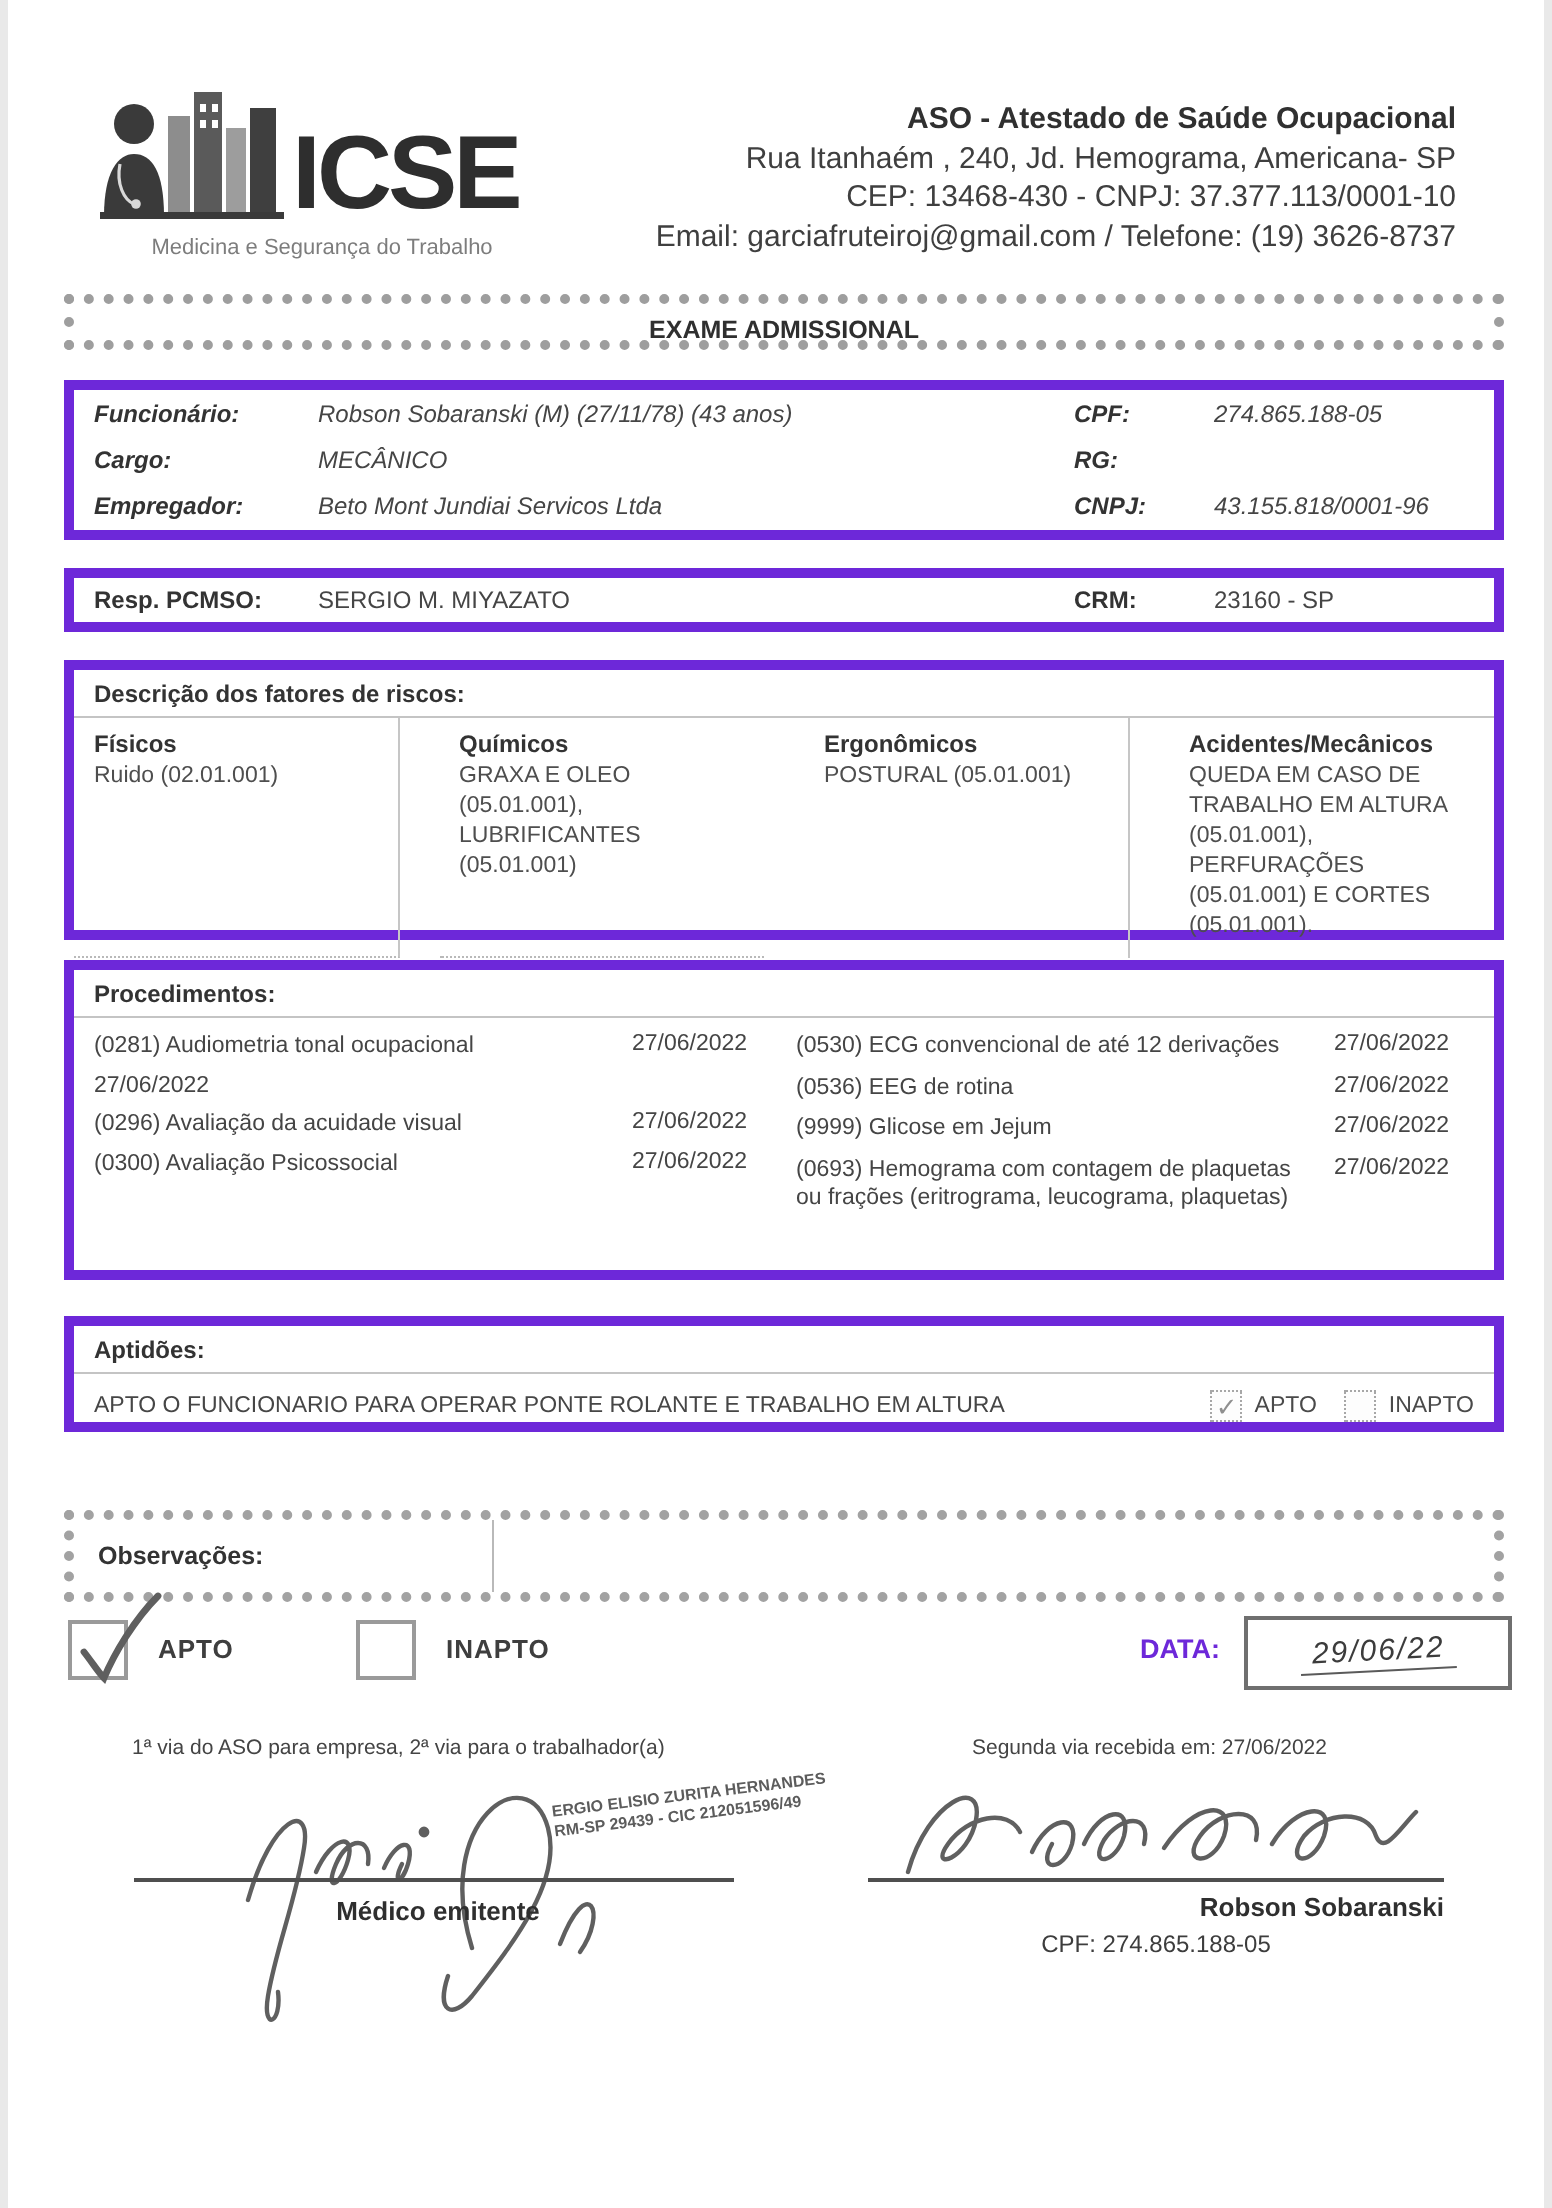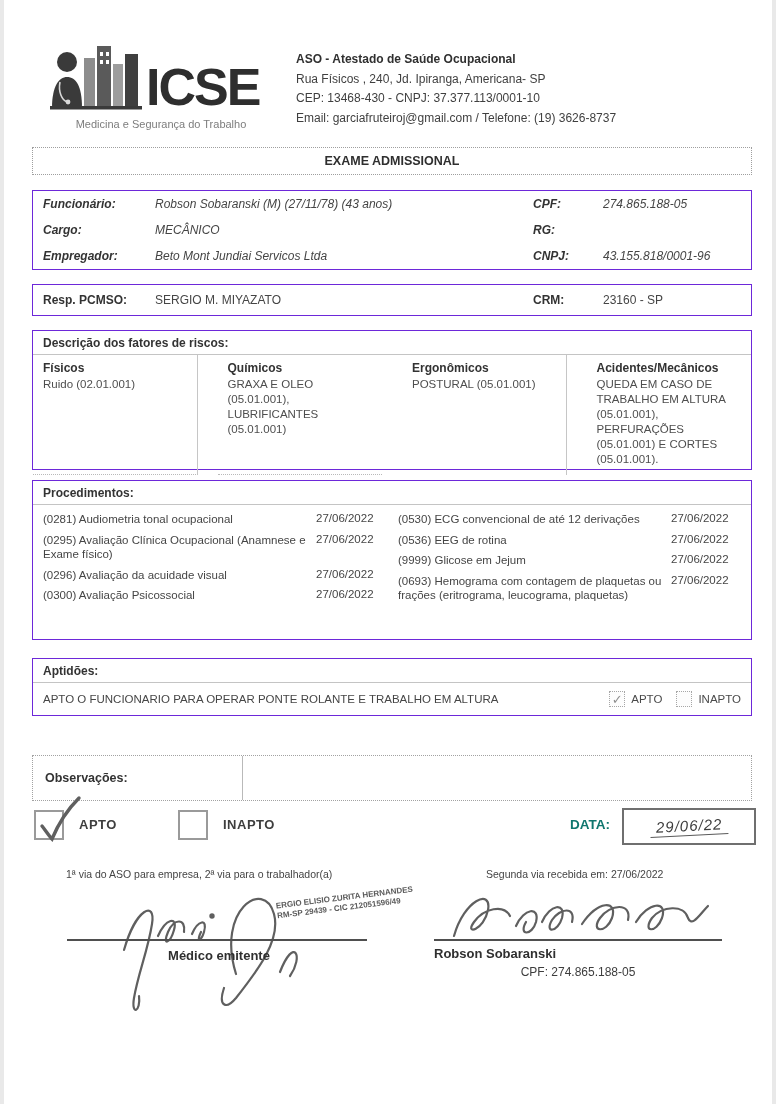"ASO - Atestado de Saúde" .header-text { font-size: 12px -> 15px; text-align: left -> right }
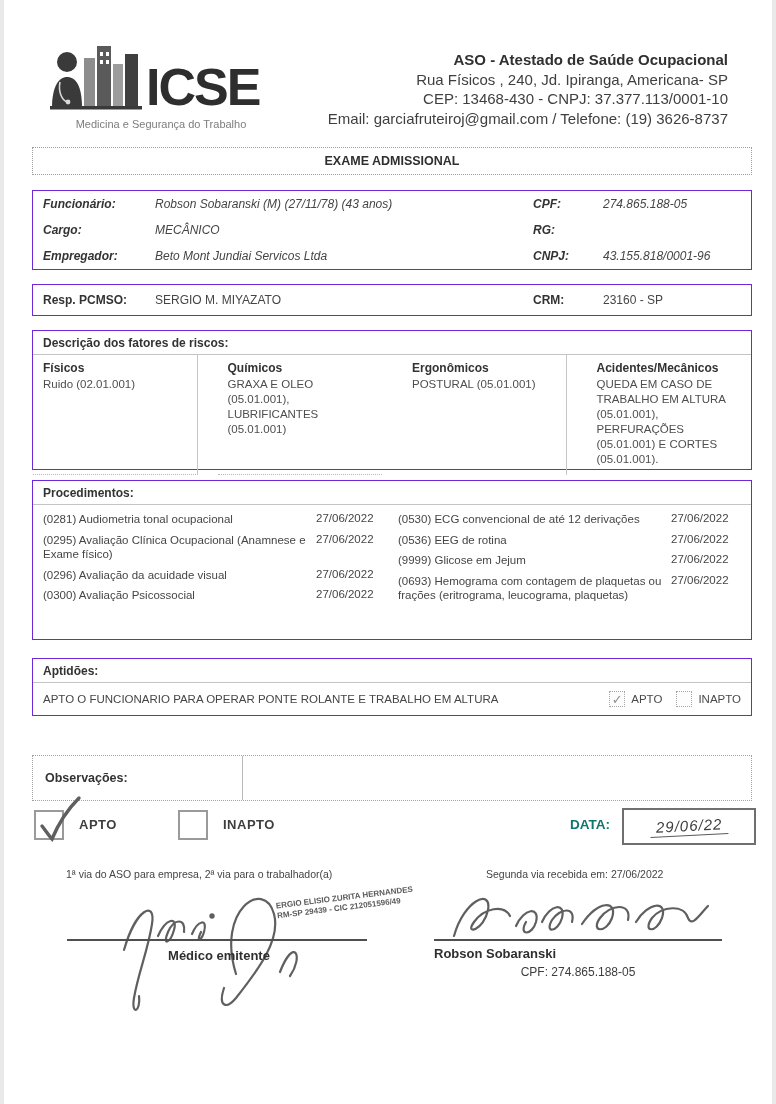"Rua Físicos , 240, Jd." div { text: Físicos , 240, Jd. Ipiranga -> Itanhaém , 240, Jd. Hemograma }
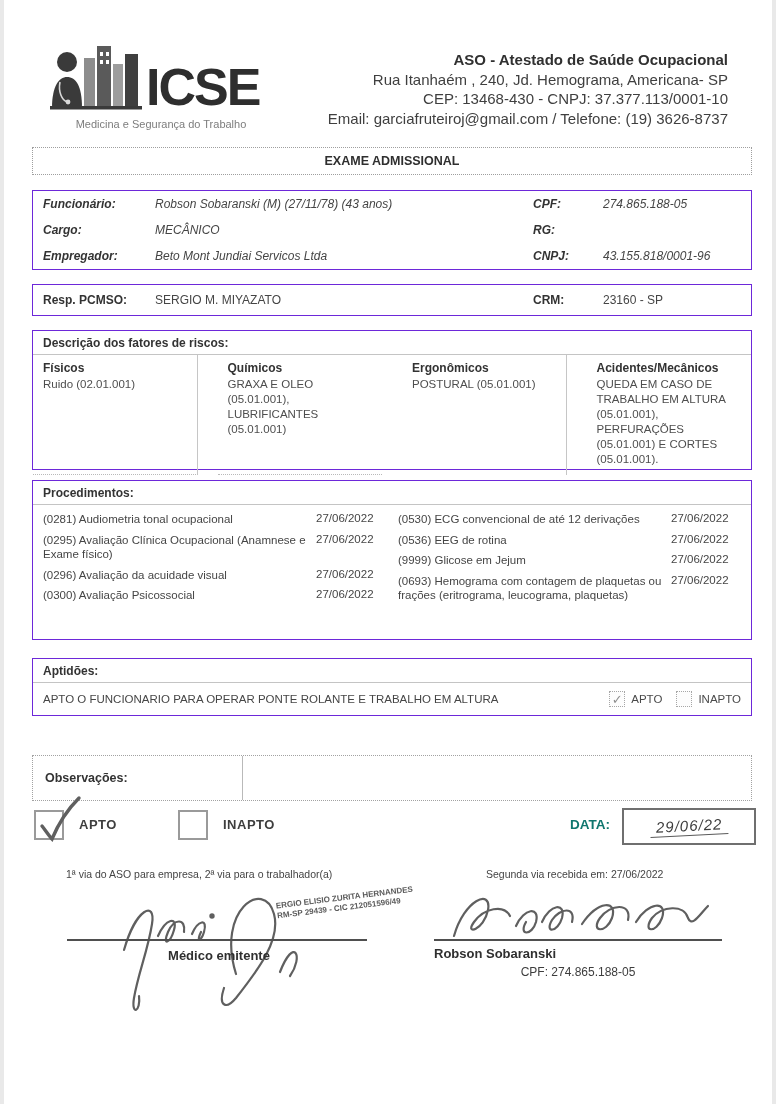"EXAME ADMISSIONAL" .box { border: 1px solid #6d28d9 -> 5px solid #6d28d9 }
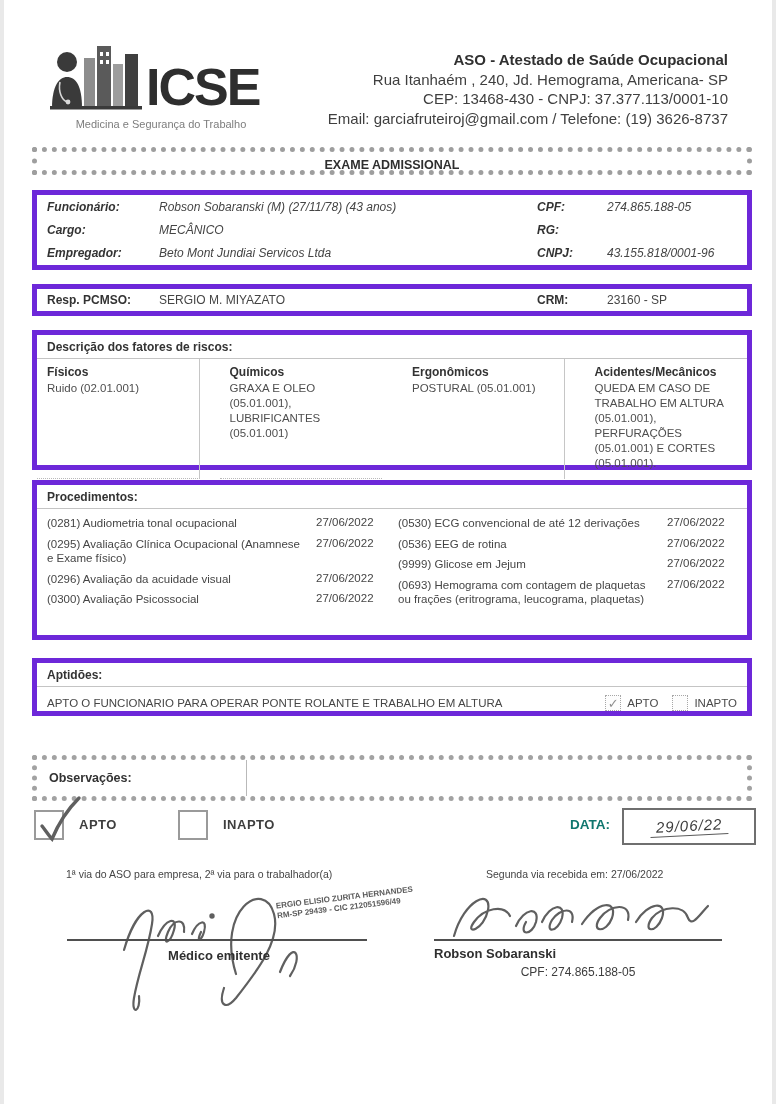"(0295) Avaliação Clínica Ocupacional" span.proc-name { html: <span>(0295) Avaliação Clínica Ocupacional (Anamnese e Exame físico)</span> -> none }
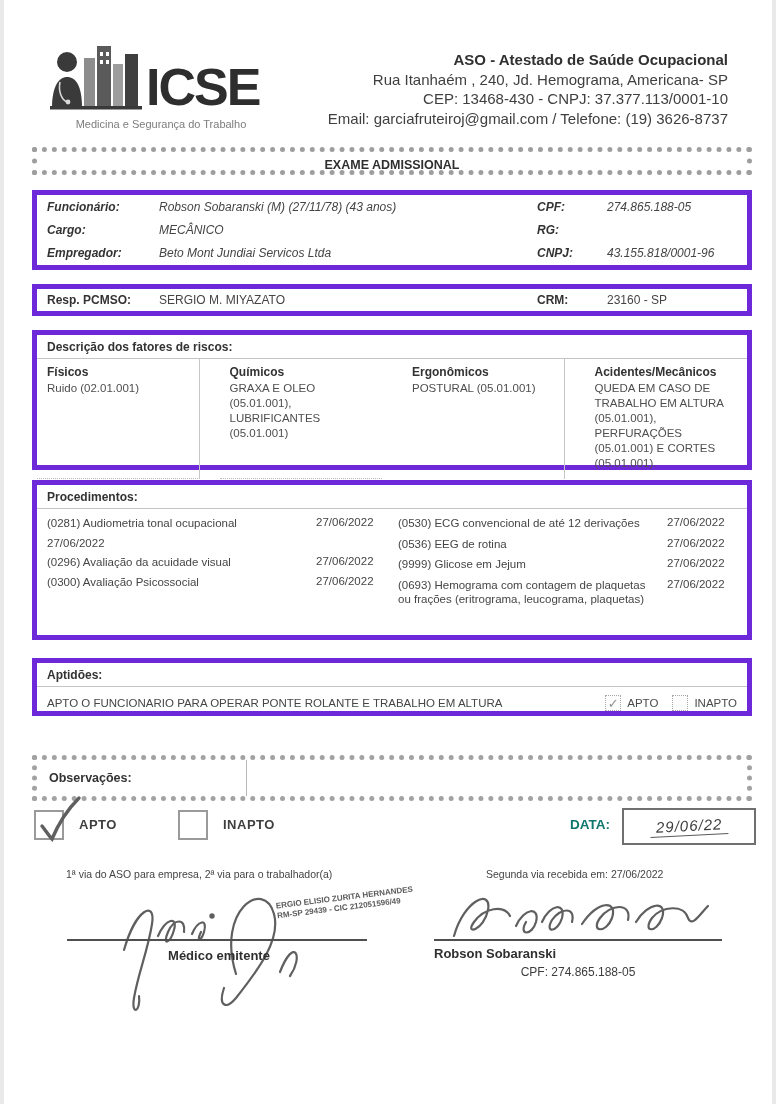"DATA:" .data-label { color: #0f766e -> #6d28d9 }
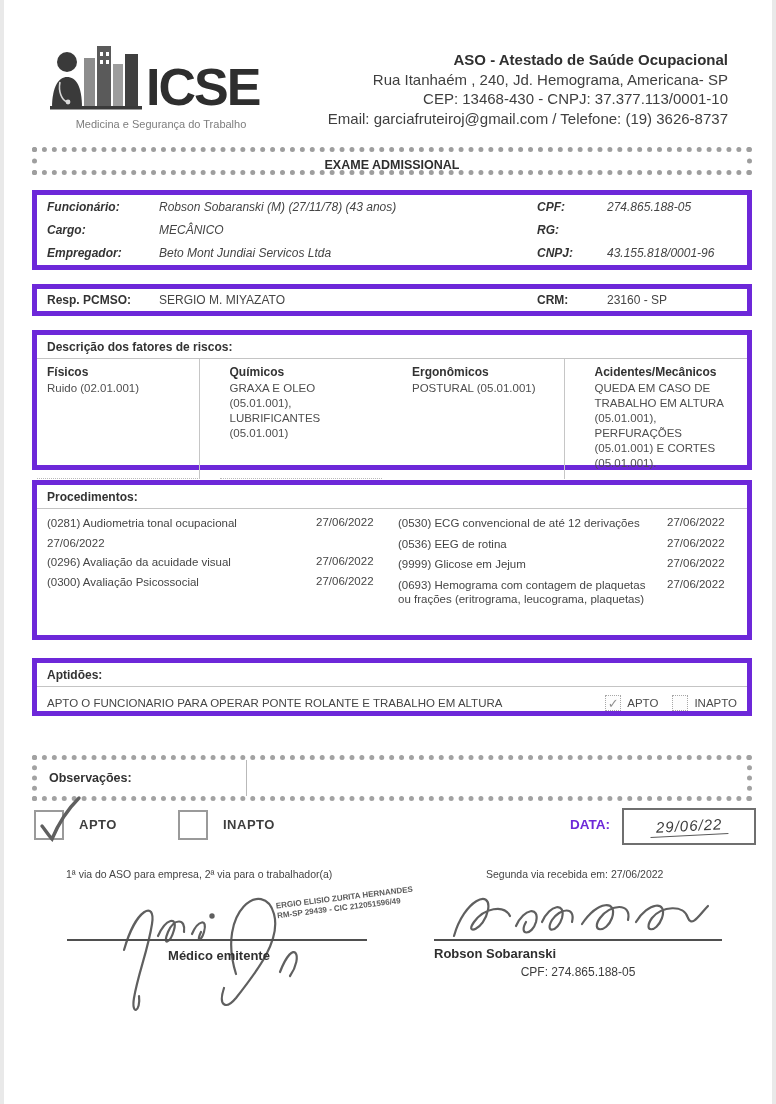"Robson Sobaranski" .cap-emp-name { text-align: left -> right }
